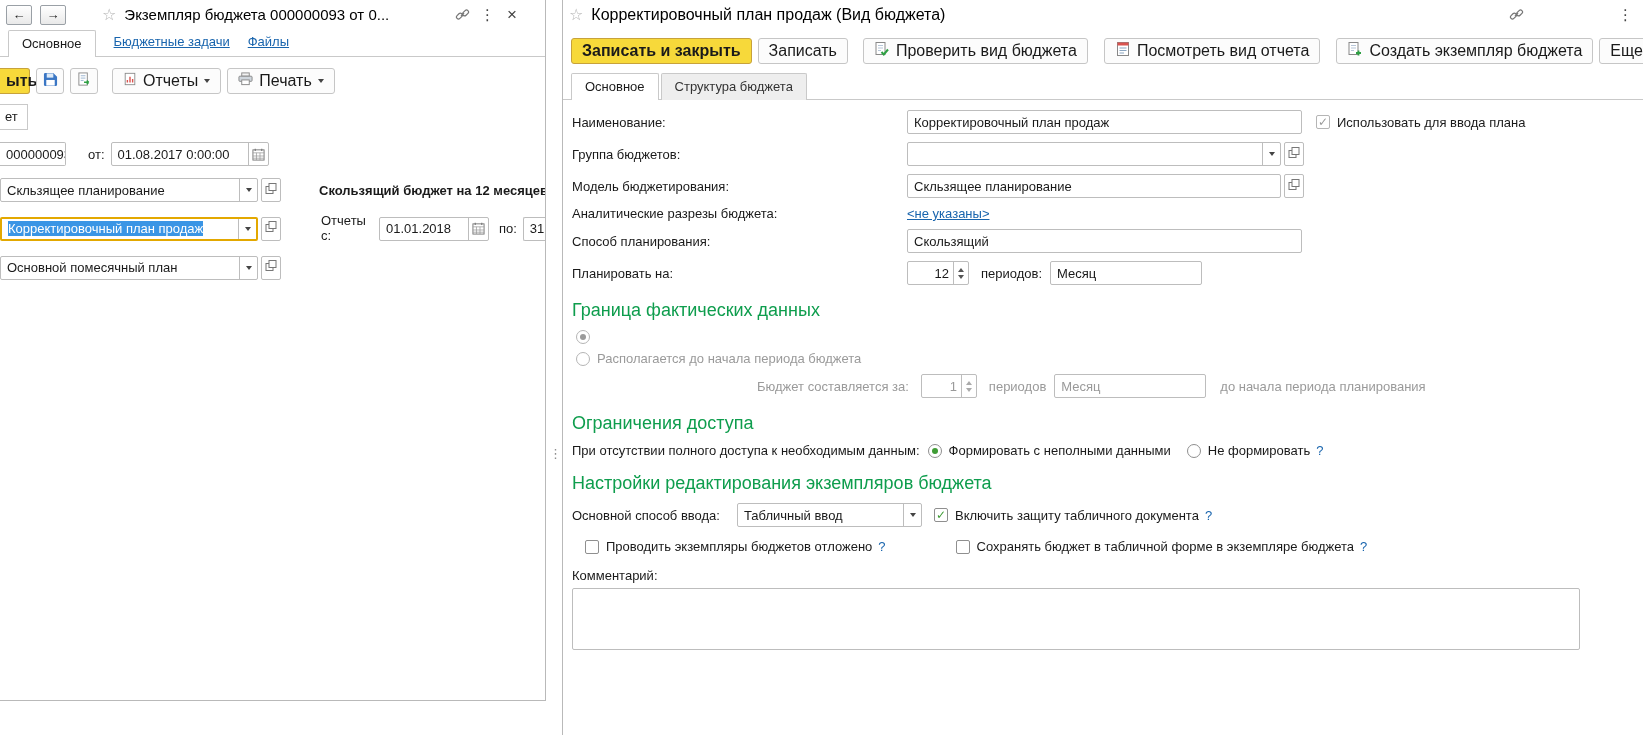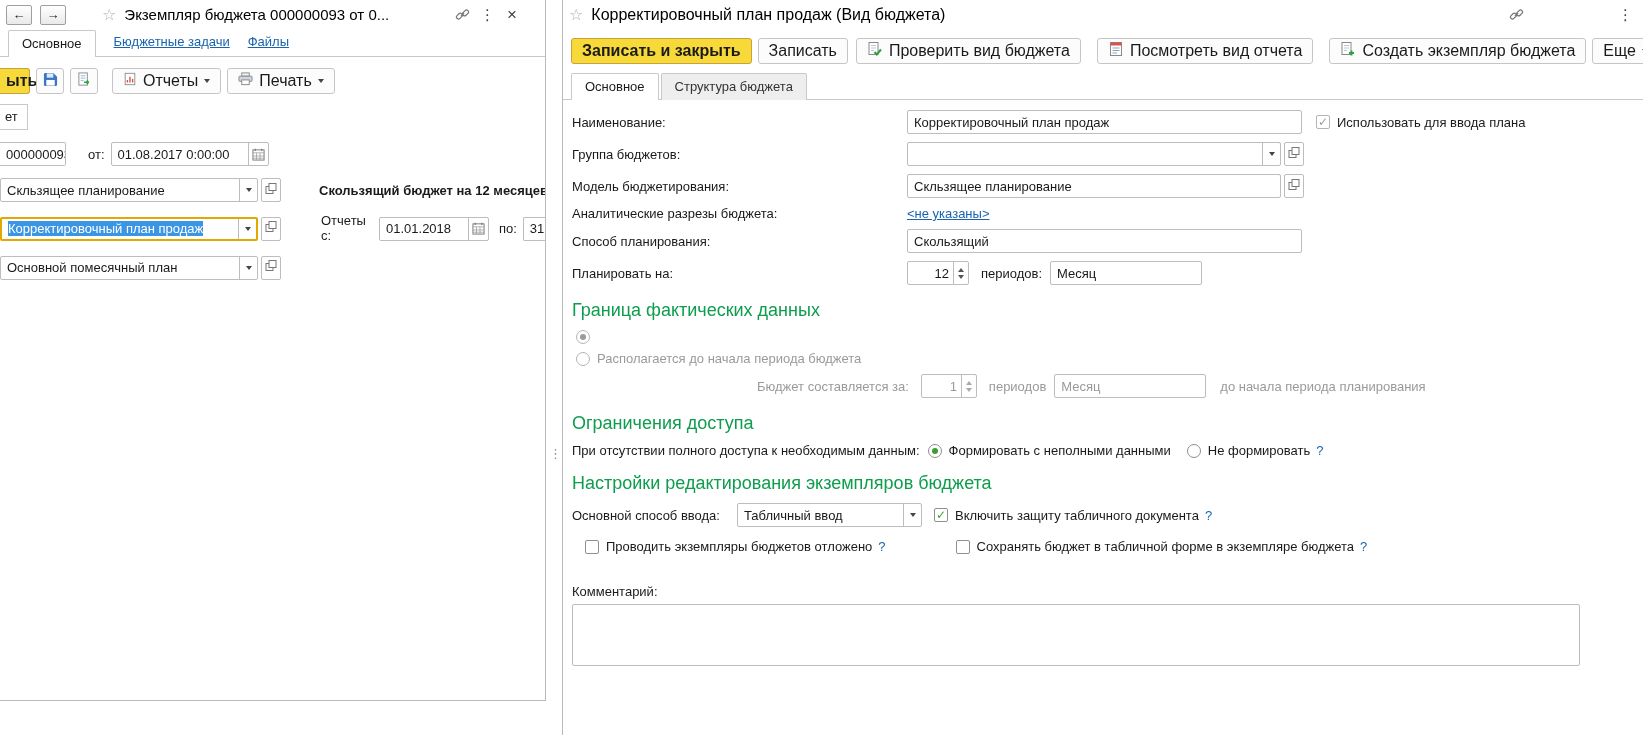"Проверить вид бюджета" button.btn { margin-left: 2px -> 9px }
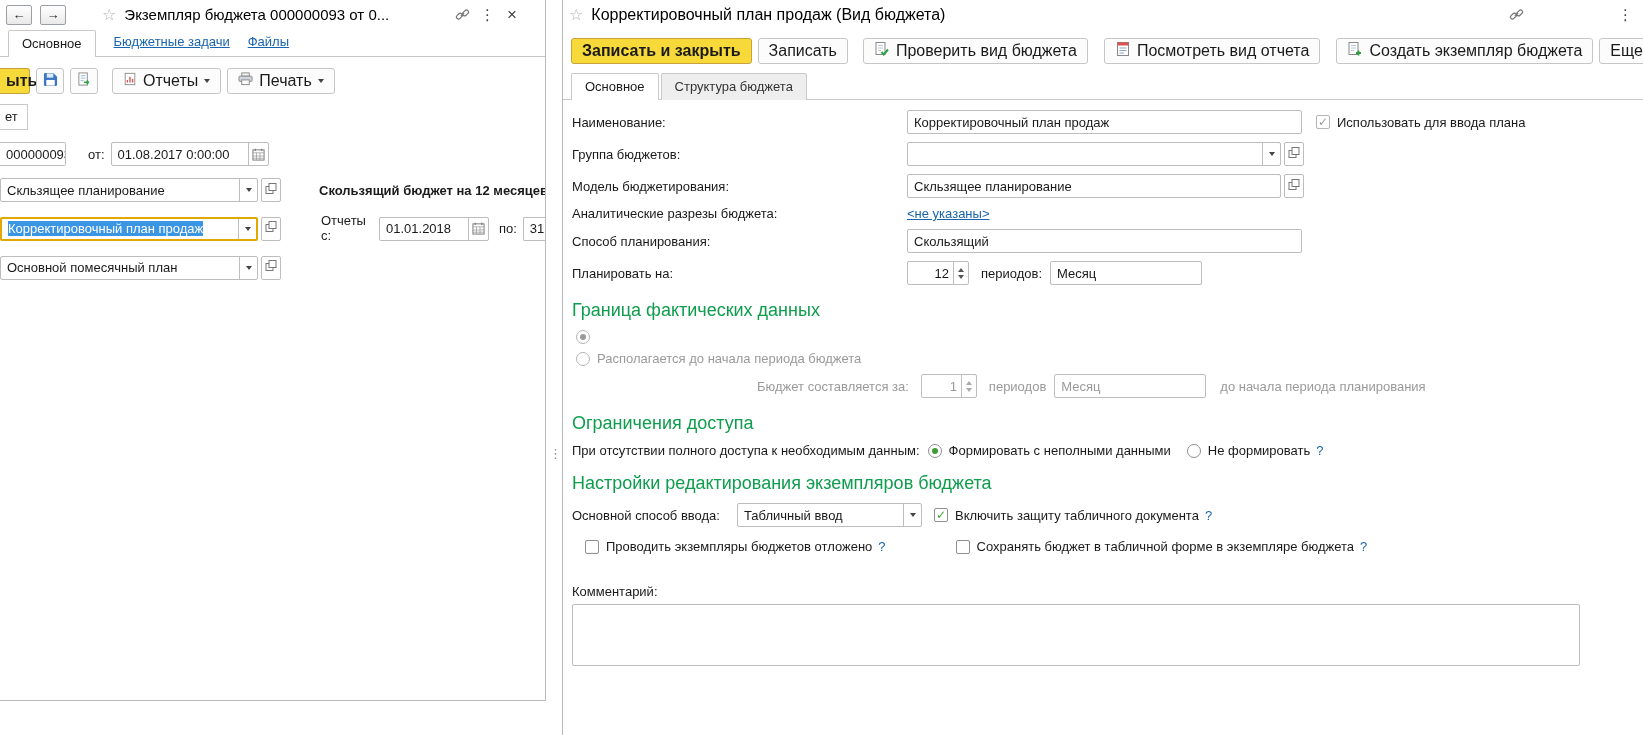"Комментарий:" div { margin-top: 30px -> 14px }
